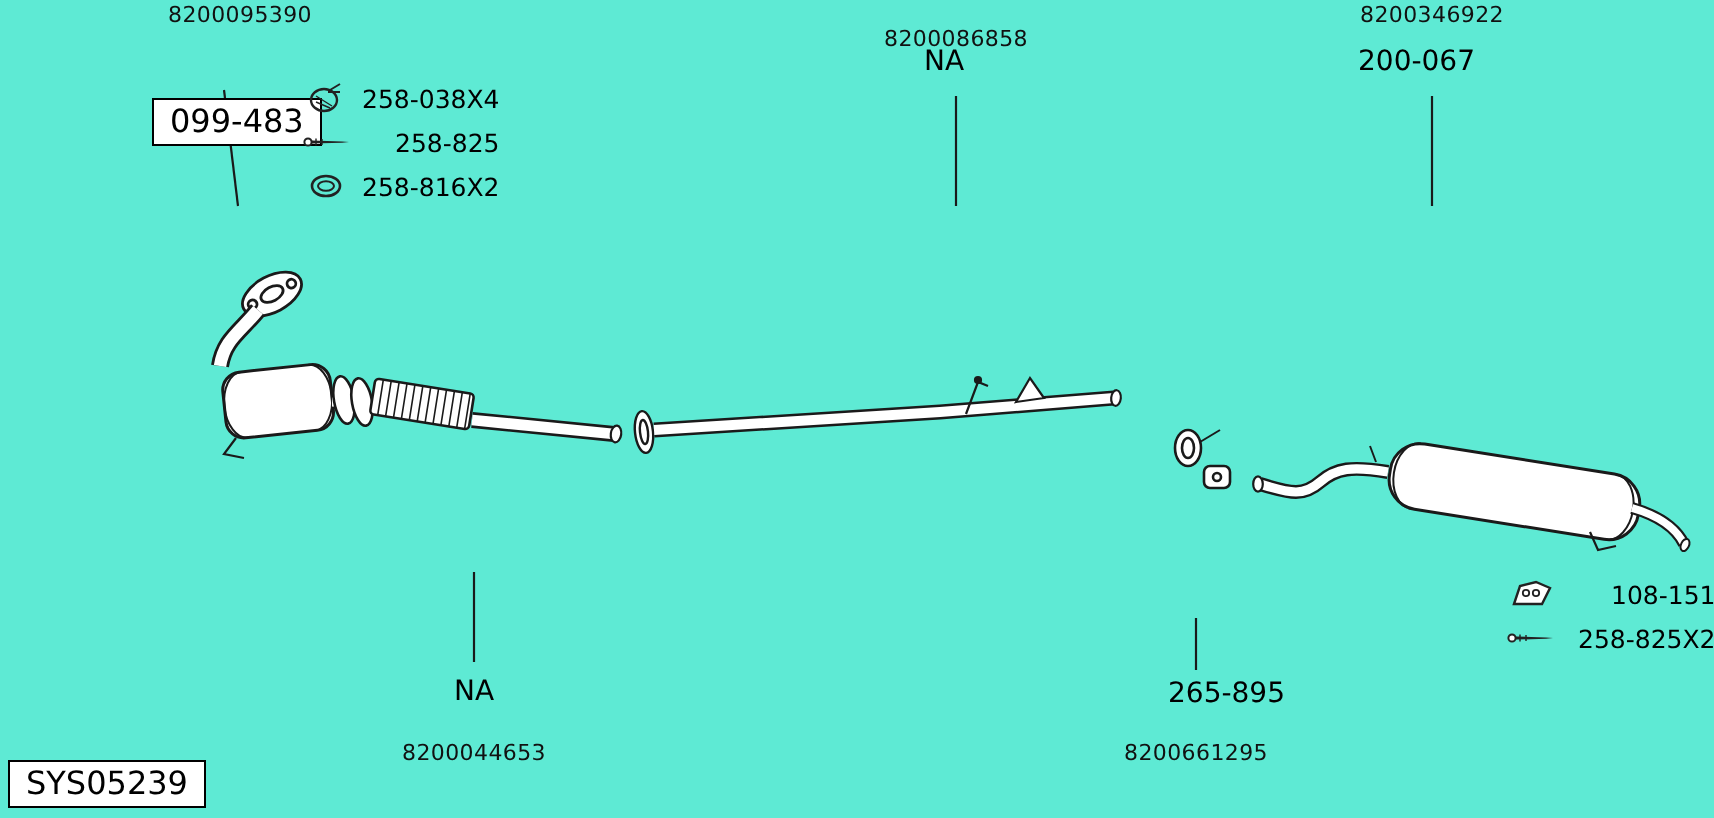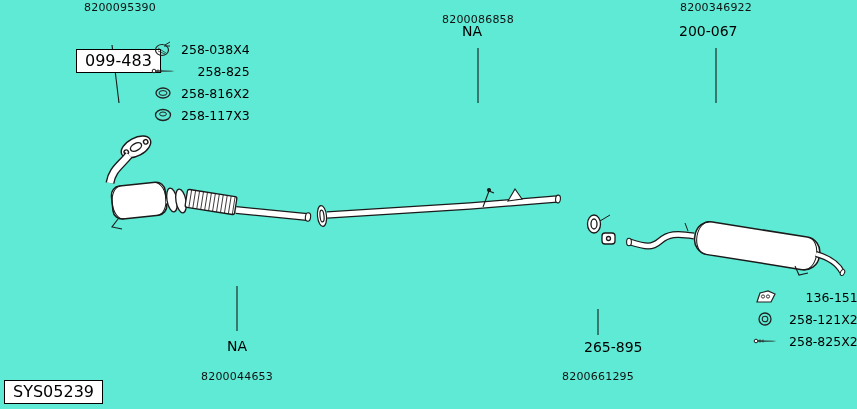"258-117X3" div.prow { html: <div> <span> <svg> <ellipse></ellipse> <ellipse></ellipse> </svg> </span> <span>258-117X3</span> </div> -> none }
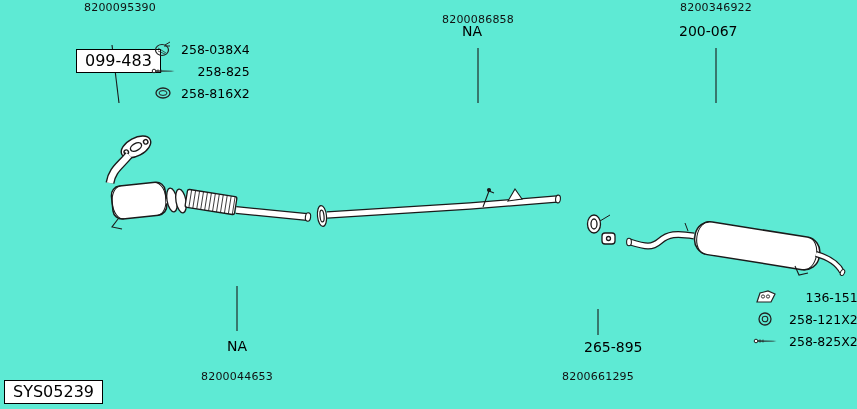"136-151" span.lbl { text: 136-151 -> 108-151 }
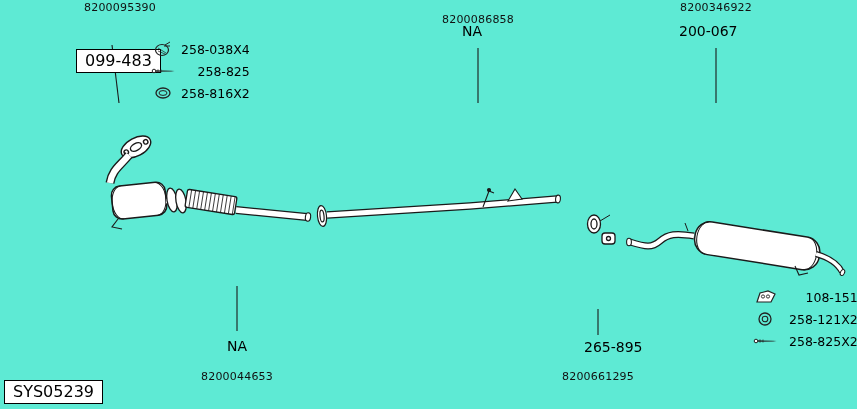"258-121X2" div.prow { html: <div> <span> <svg> <circle></circle> <circle></circle> </svg> </span> <span>258-121X2</span> </div> -> none }
